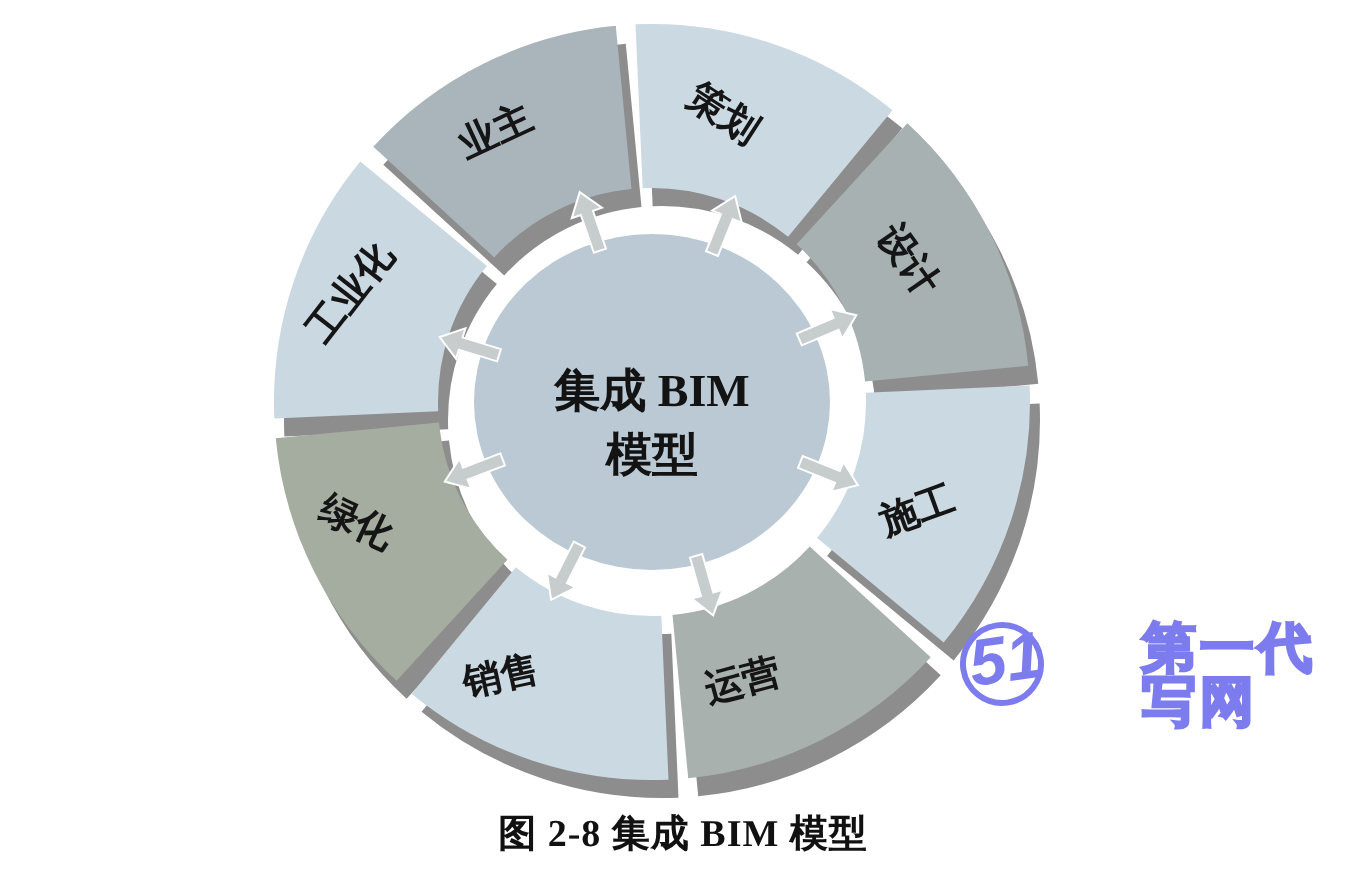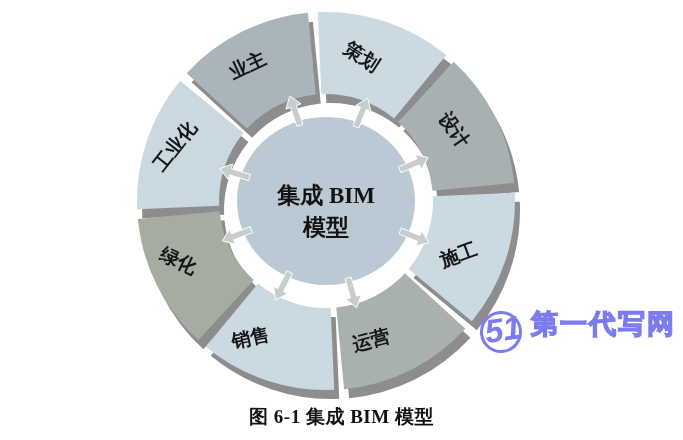"第一代写网" .wm-name { margin-left: none -> 40px }
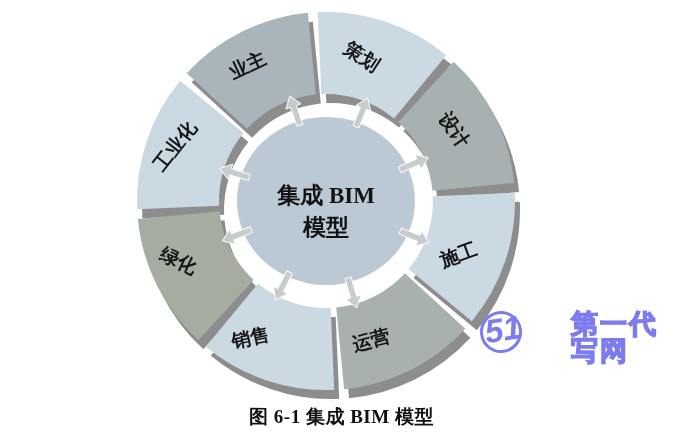"图 6-1 集成 BIM 模型" div.caption { text: 6-1 -> 2-8 }
